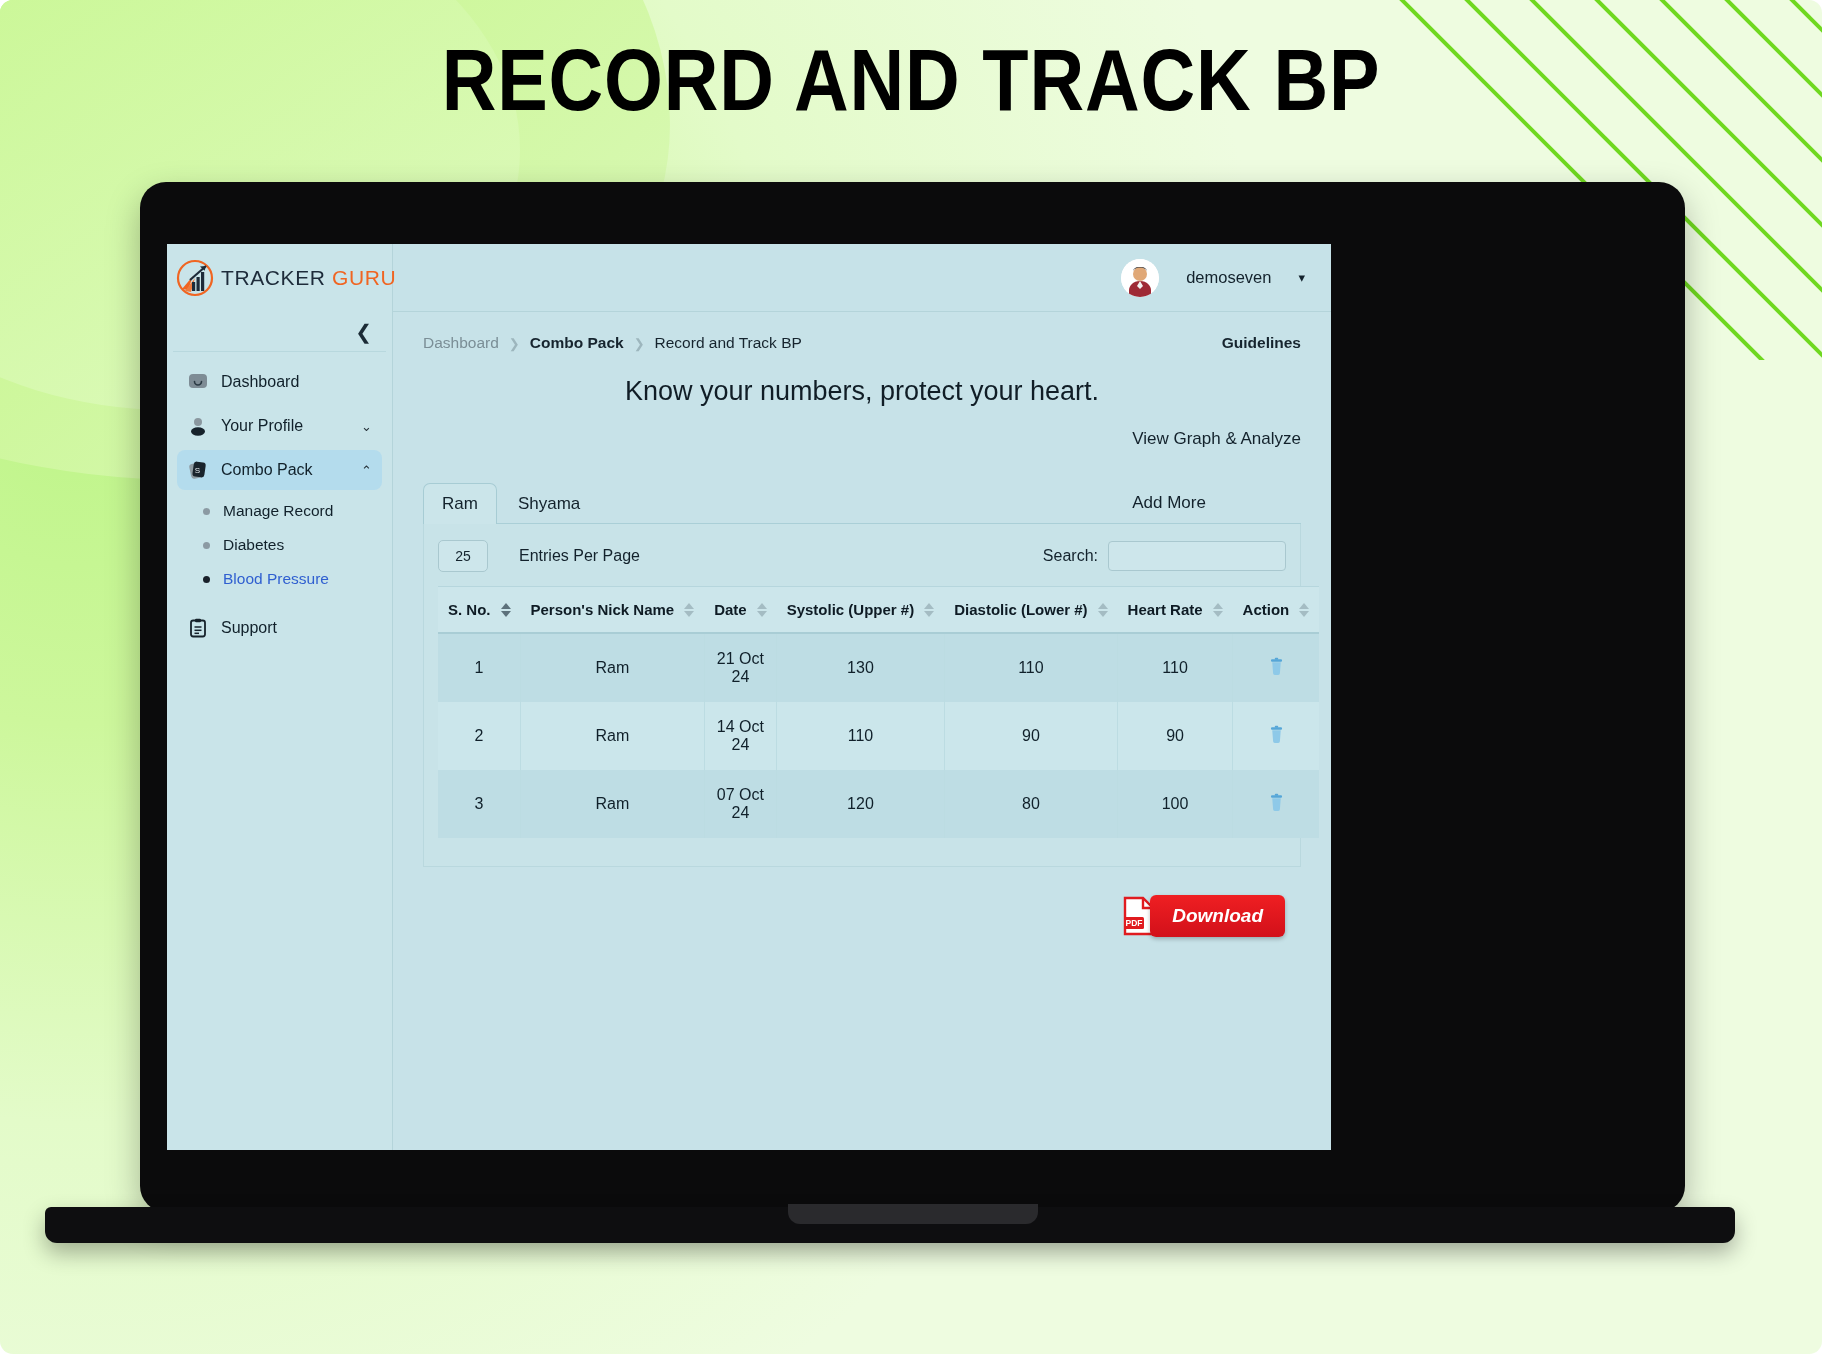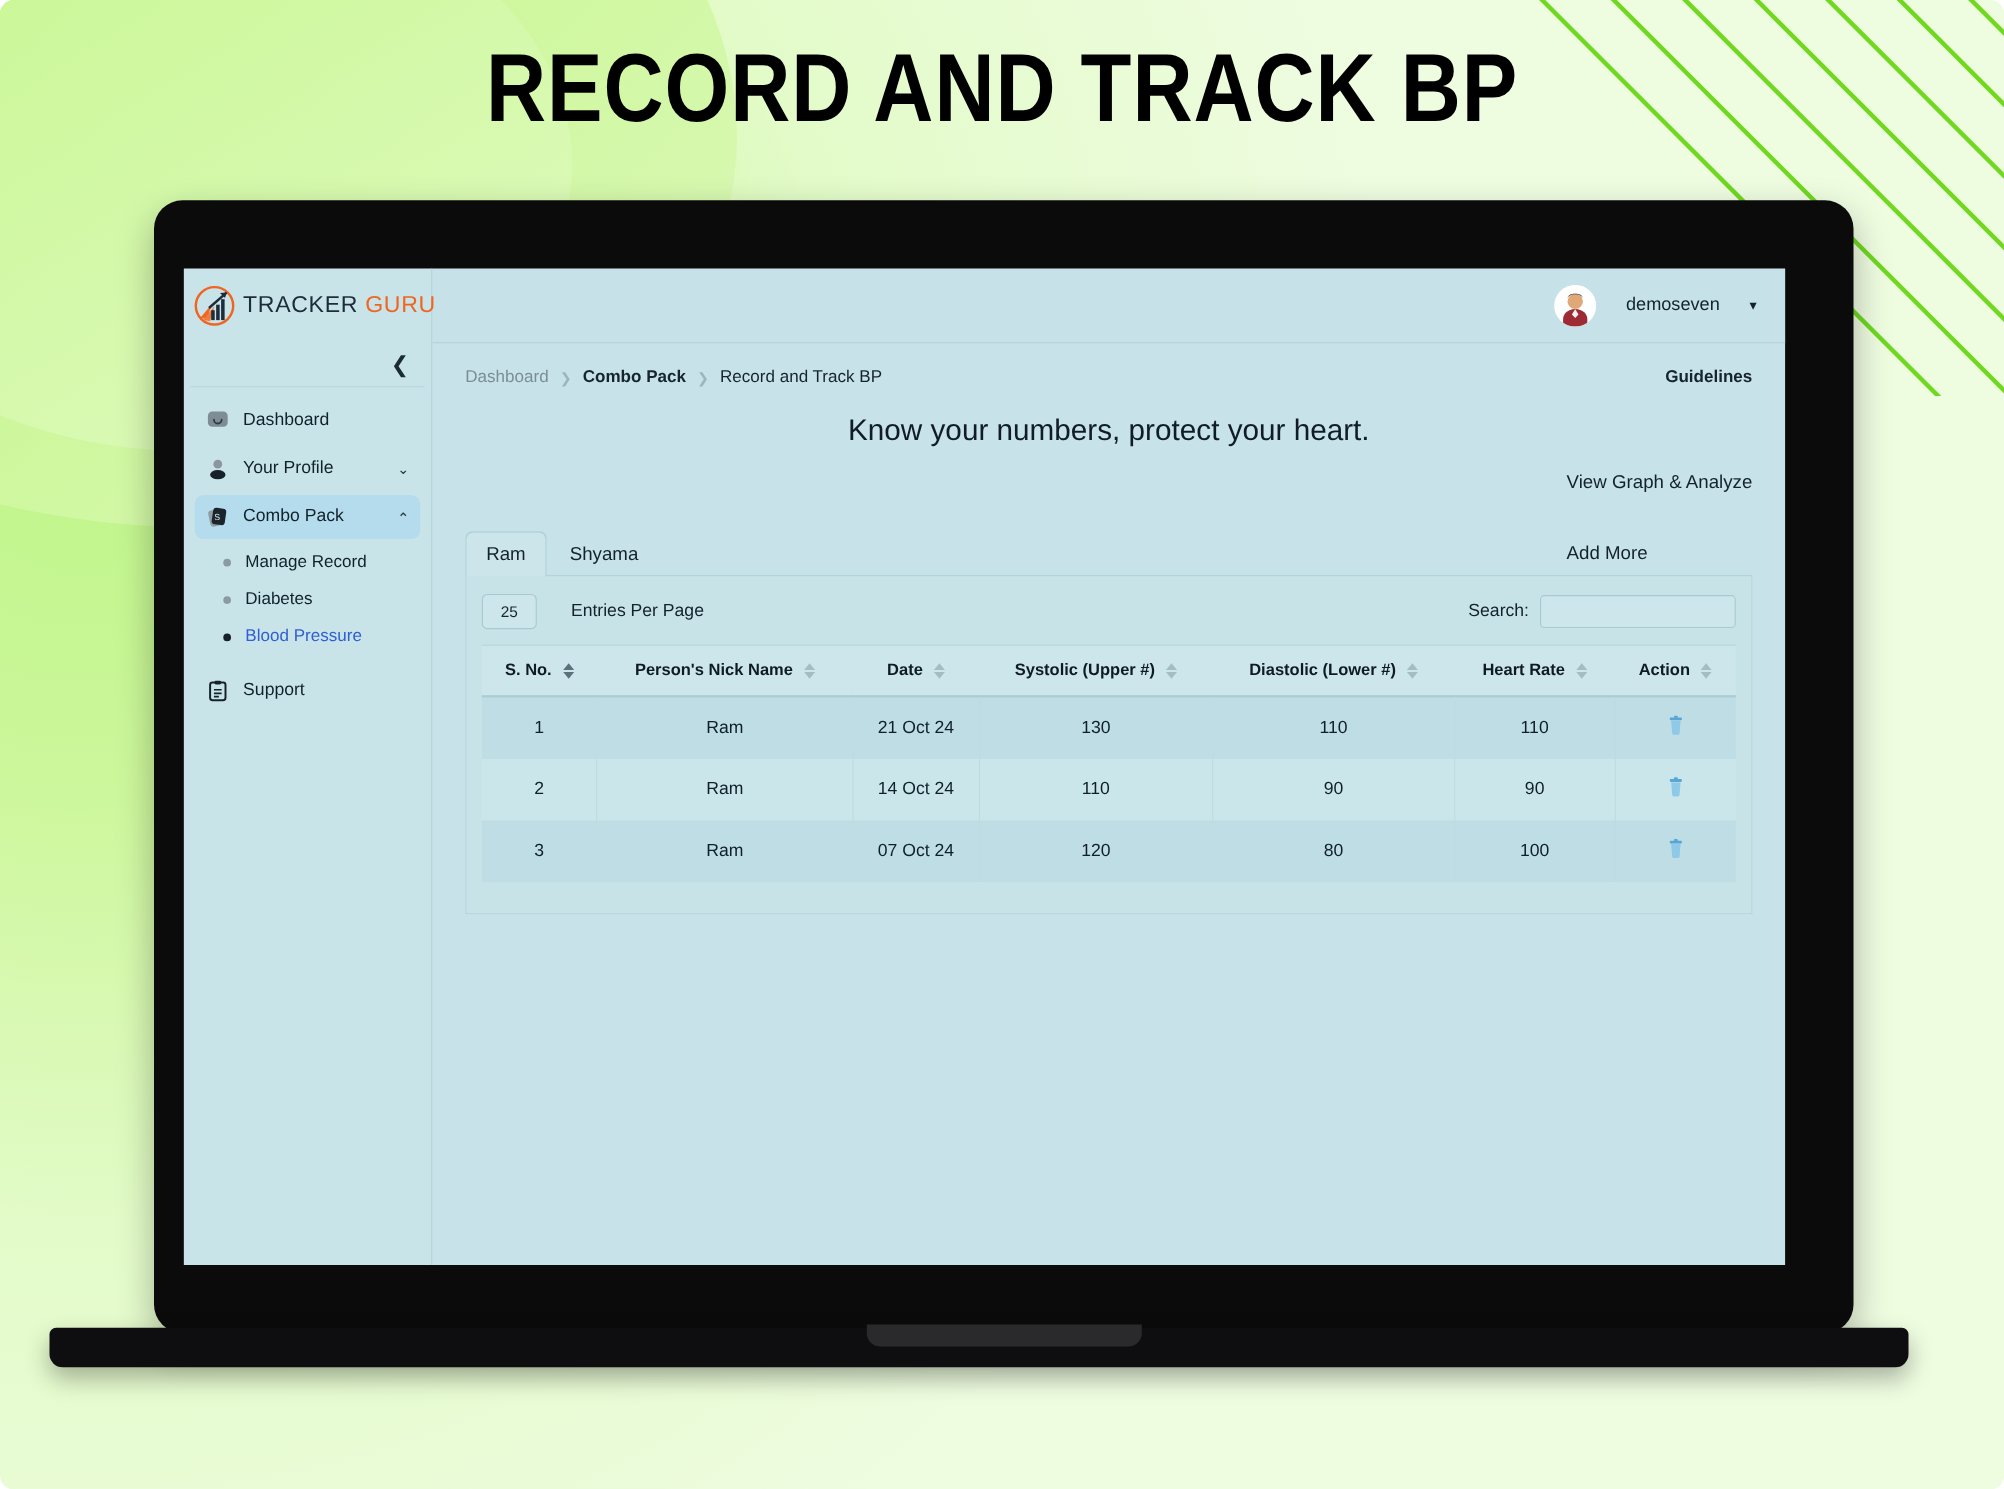"TRACKER GURU" .screen { width: 1456px -> 1164px }
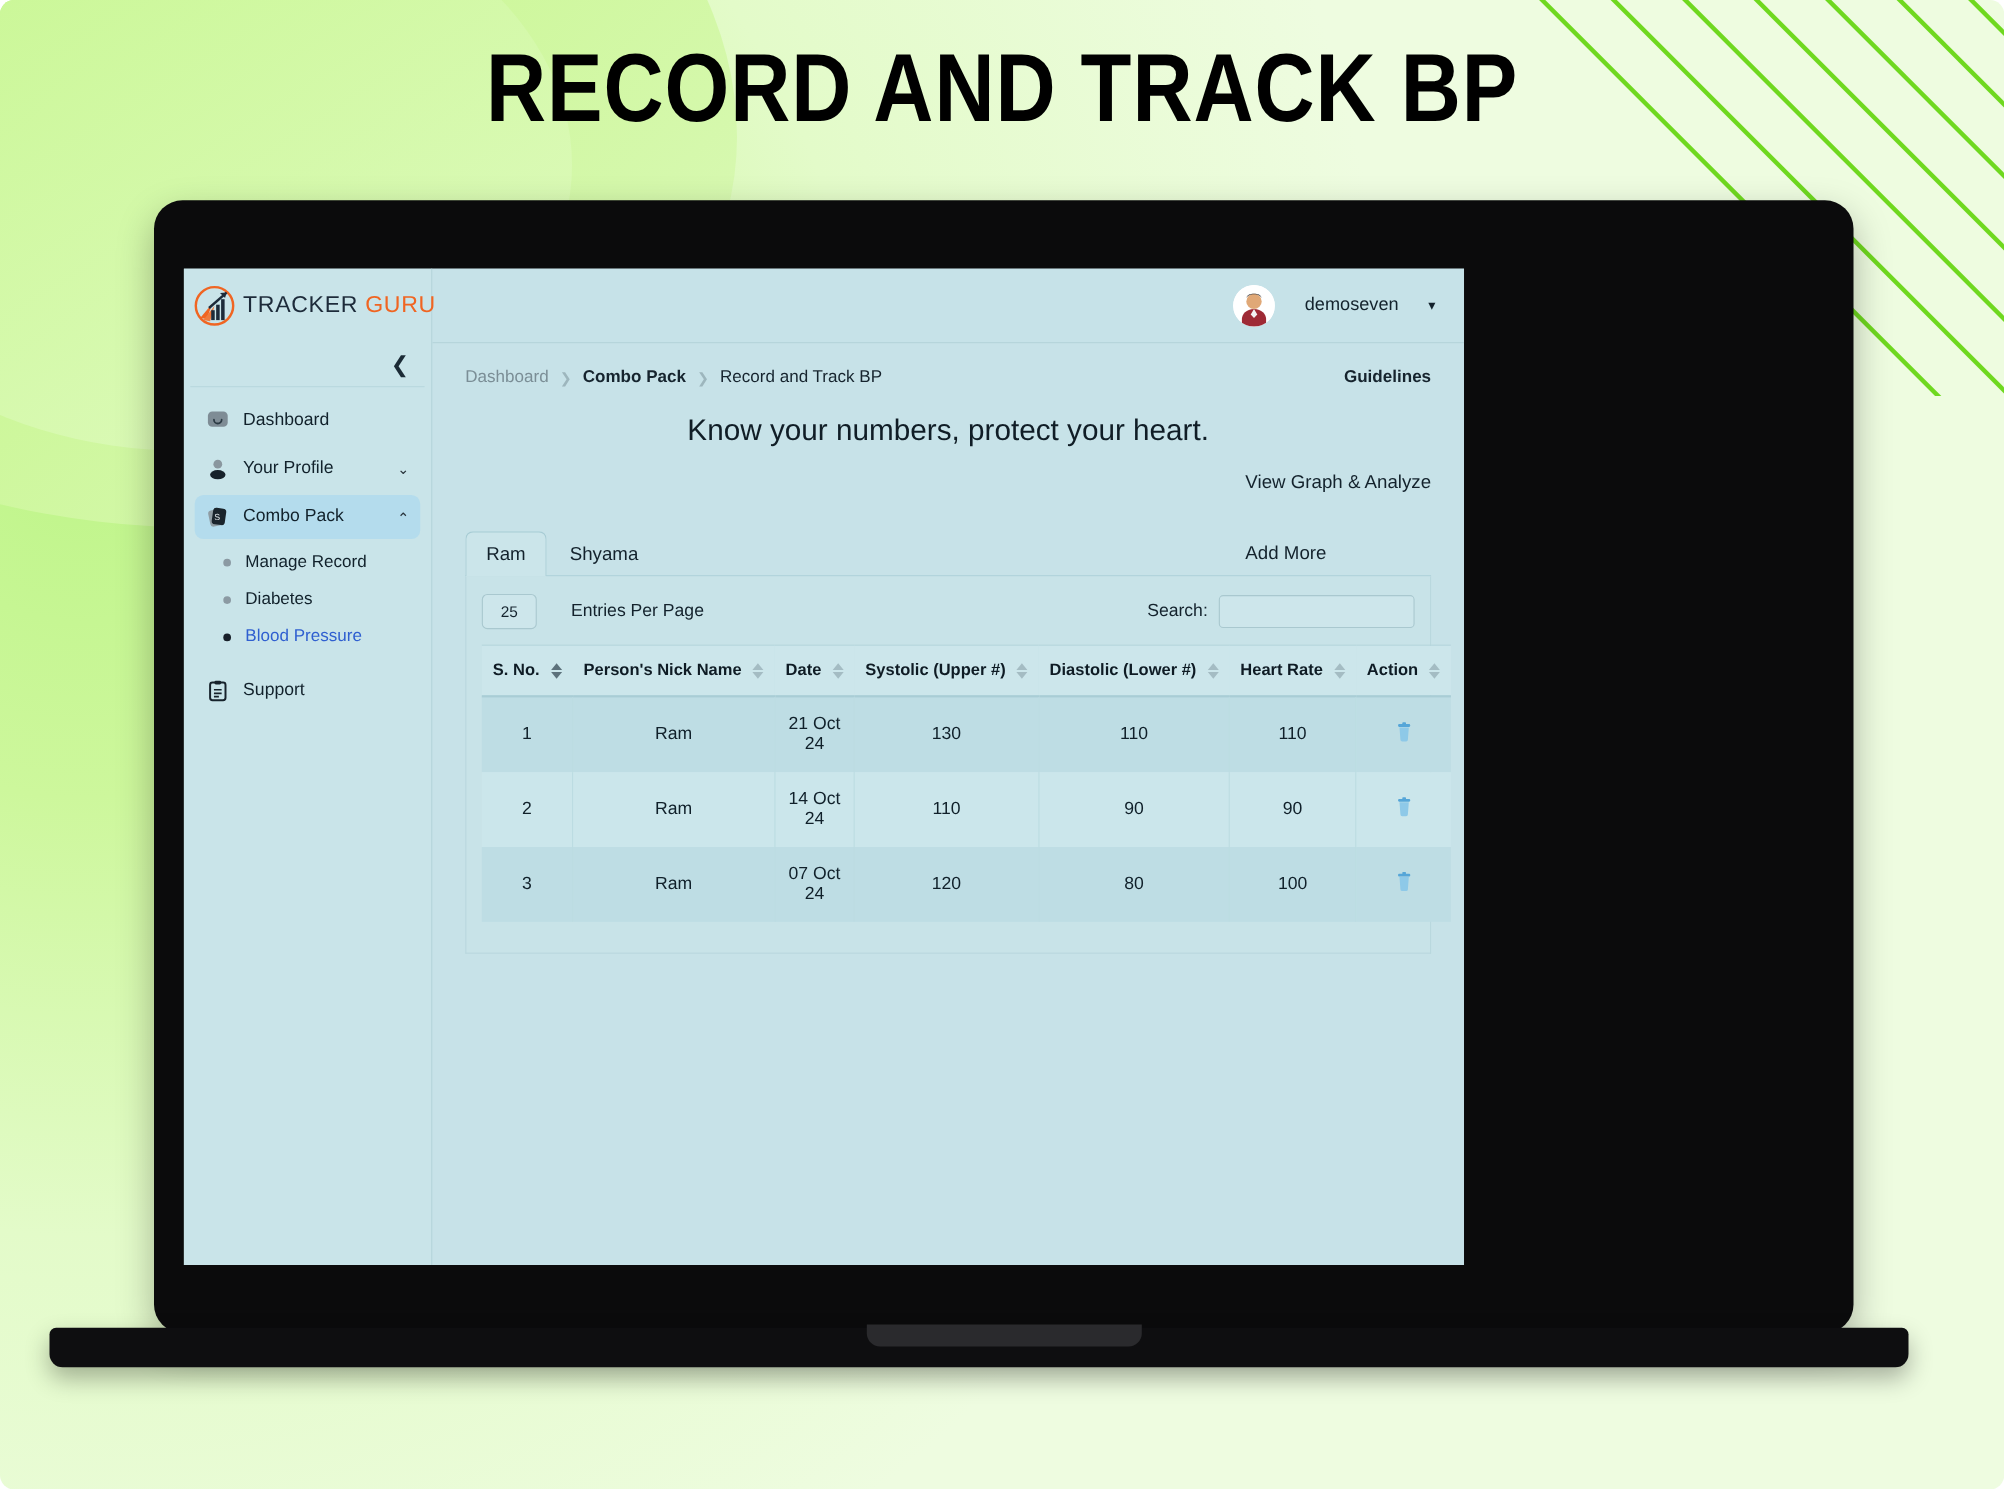"PDF" div.dl-row { html: none -> <div> <div> <span> <svg> <path></path> <path></path> <rect></rect> <text>PDF</text> </svg> </span> <button>Download</button> </div> </div> }
